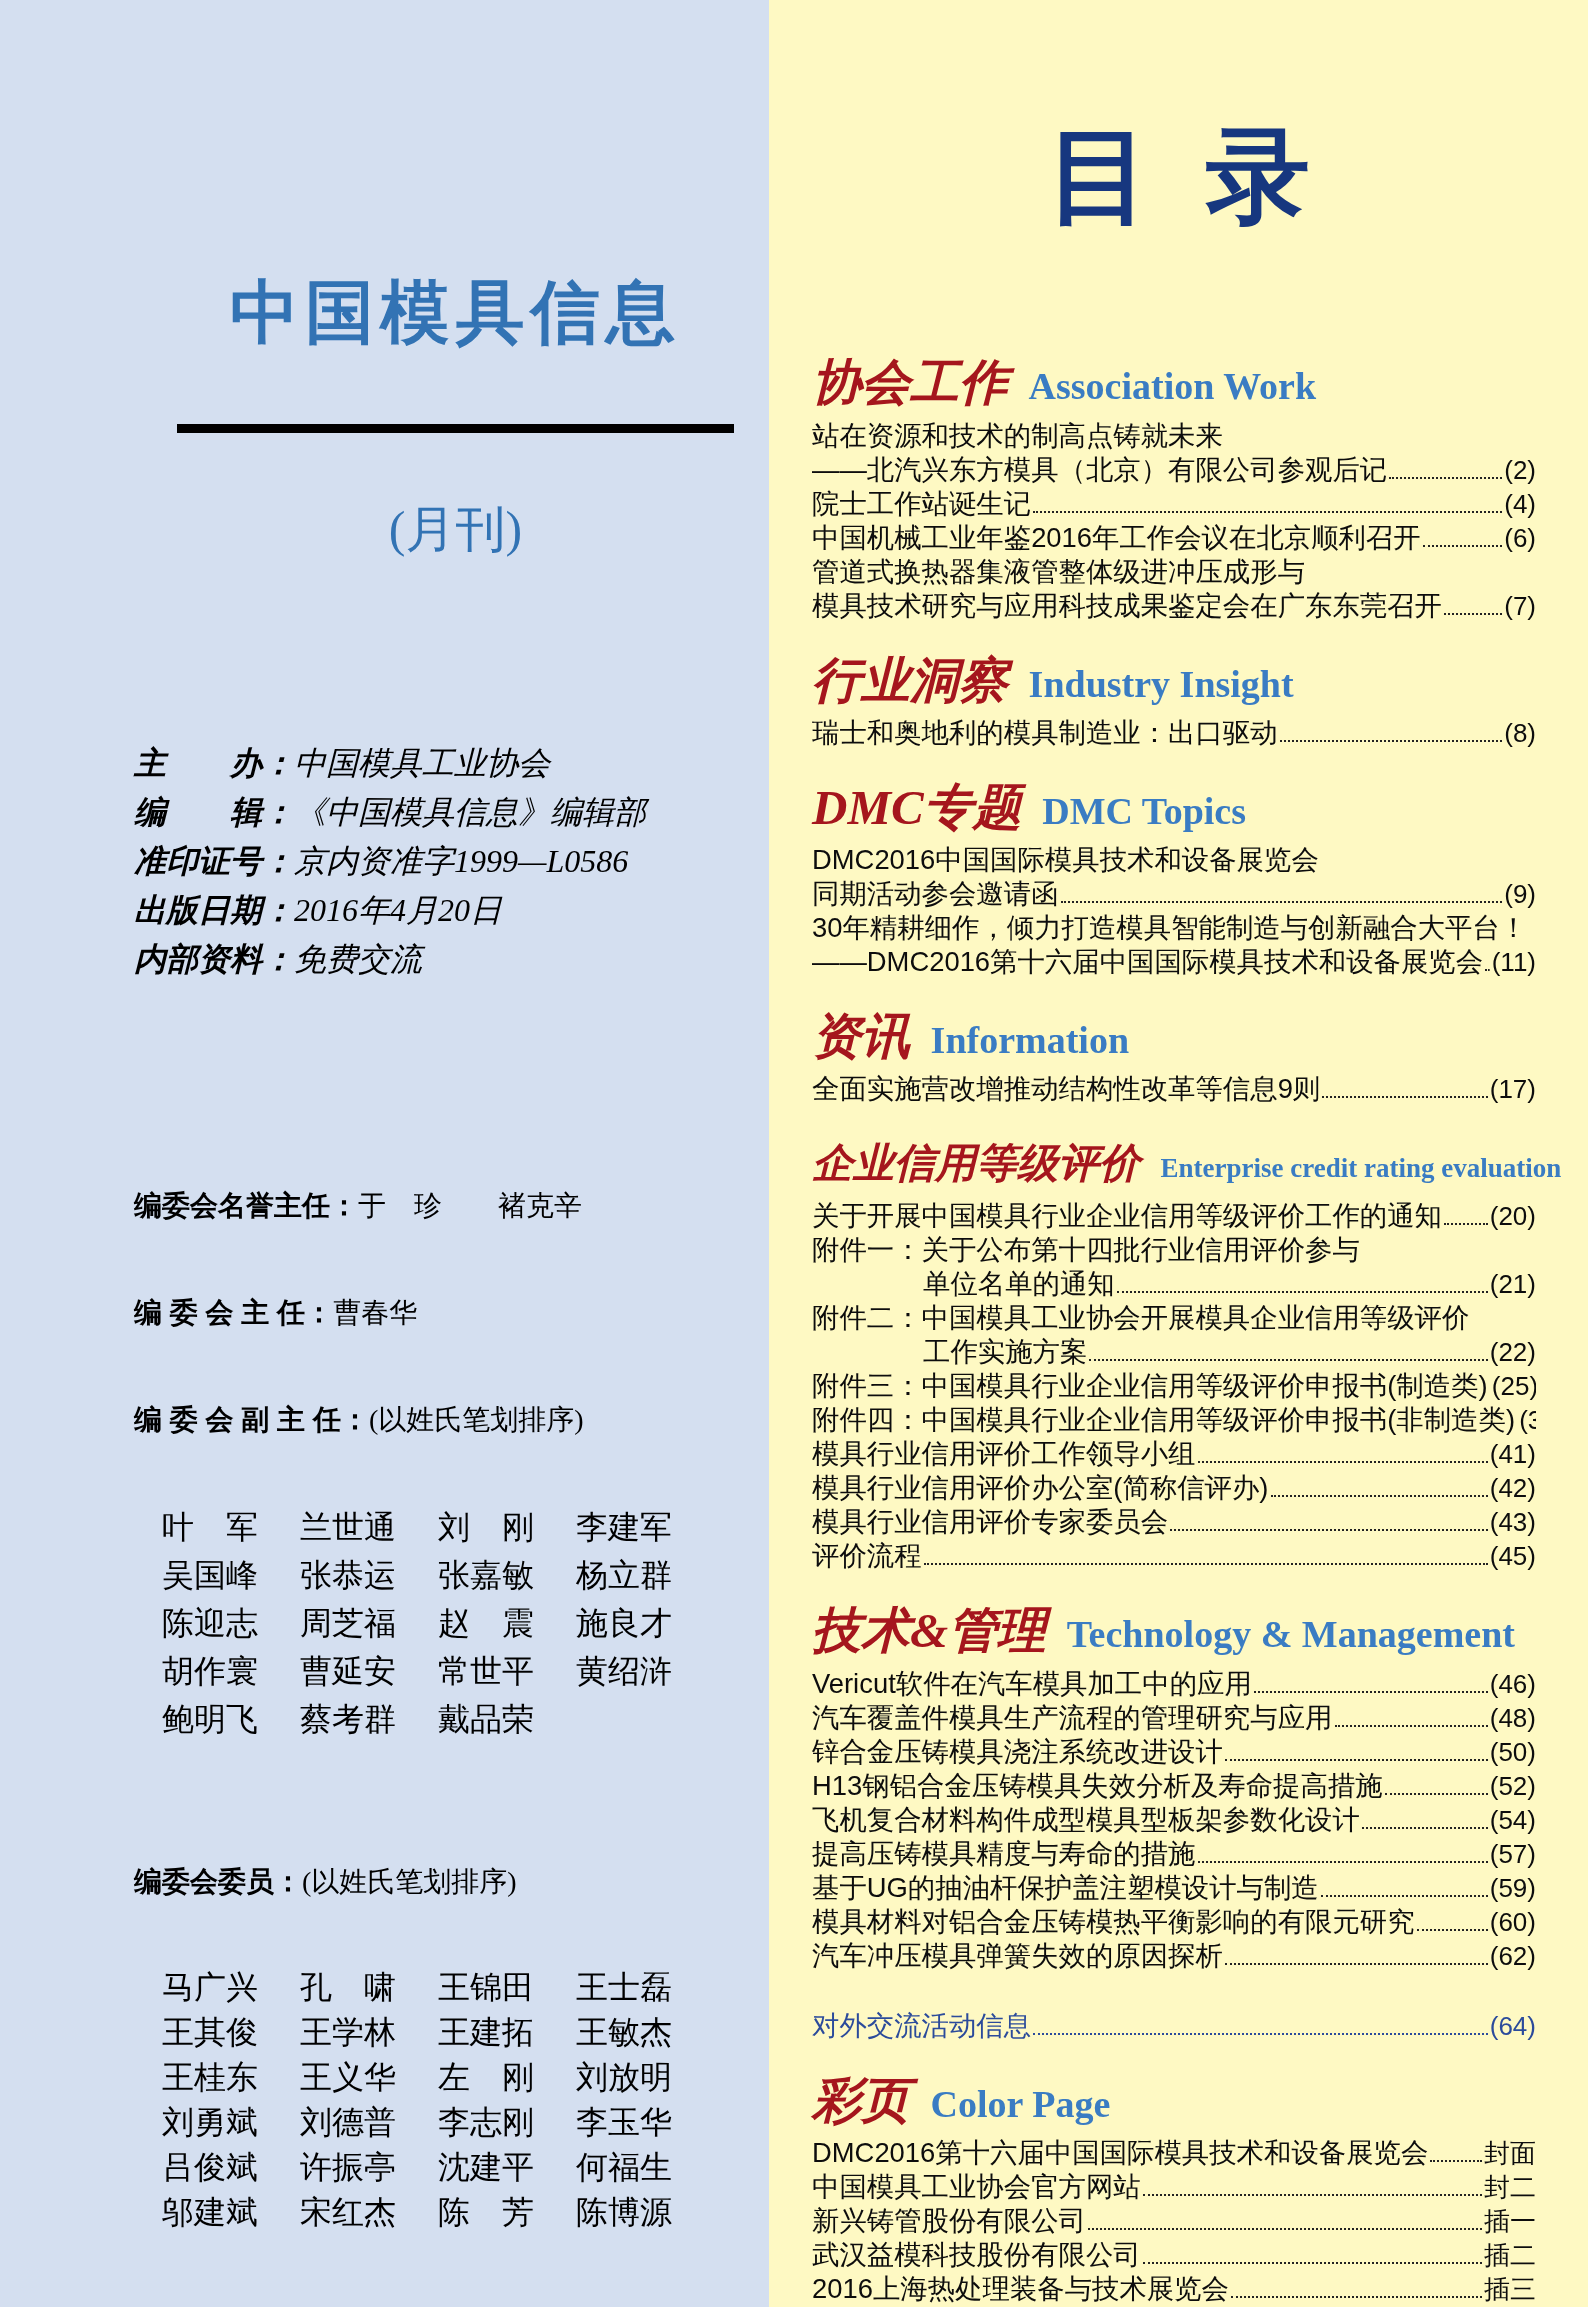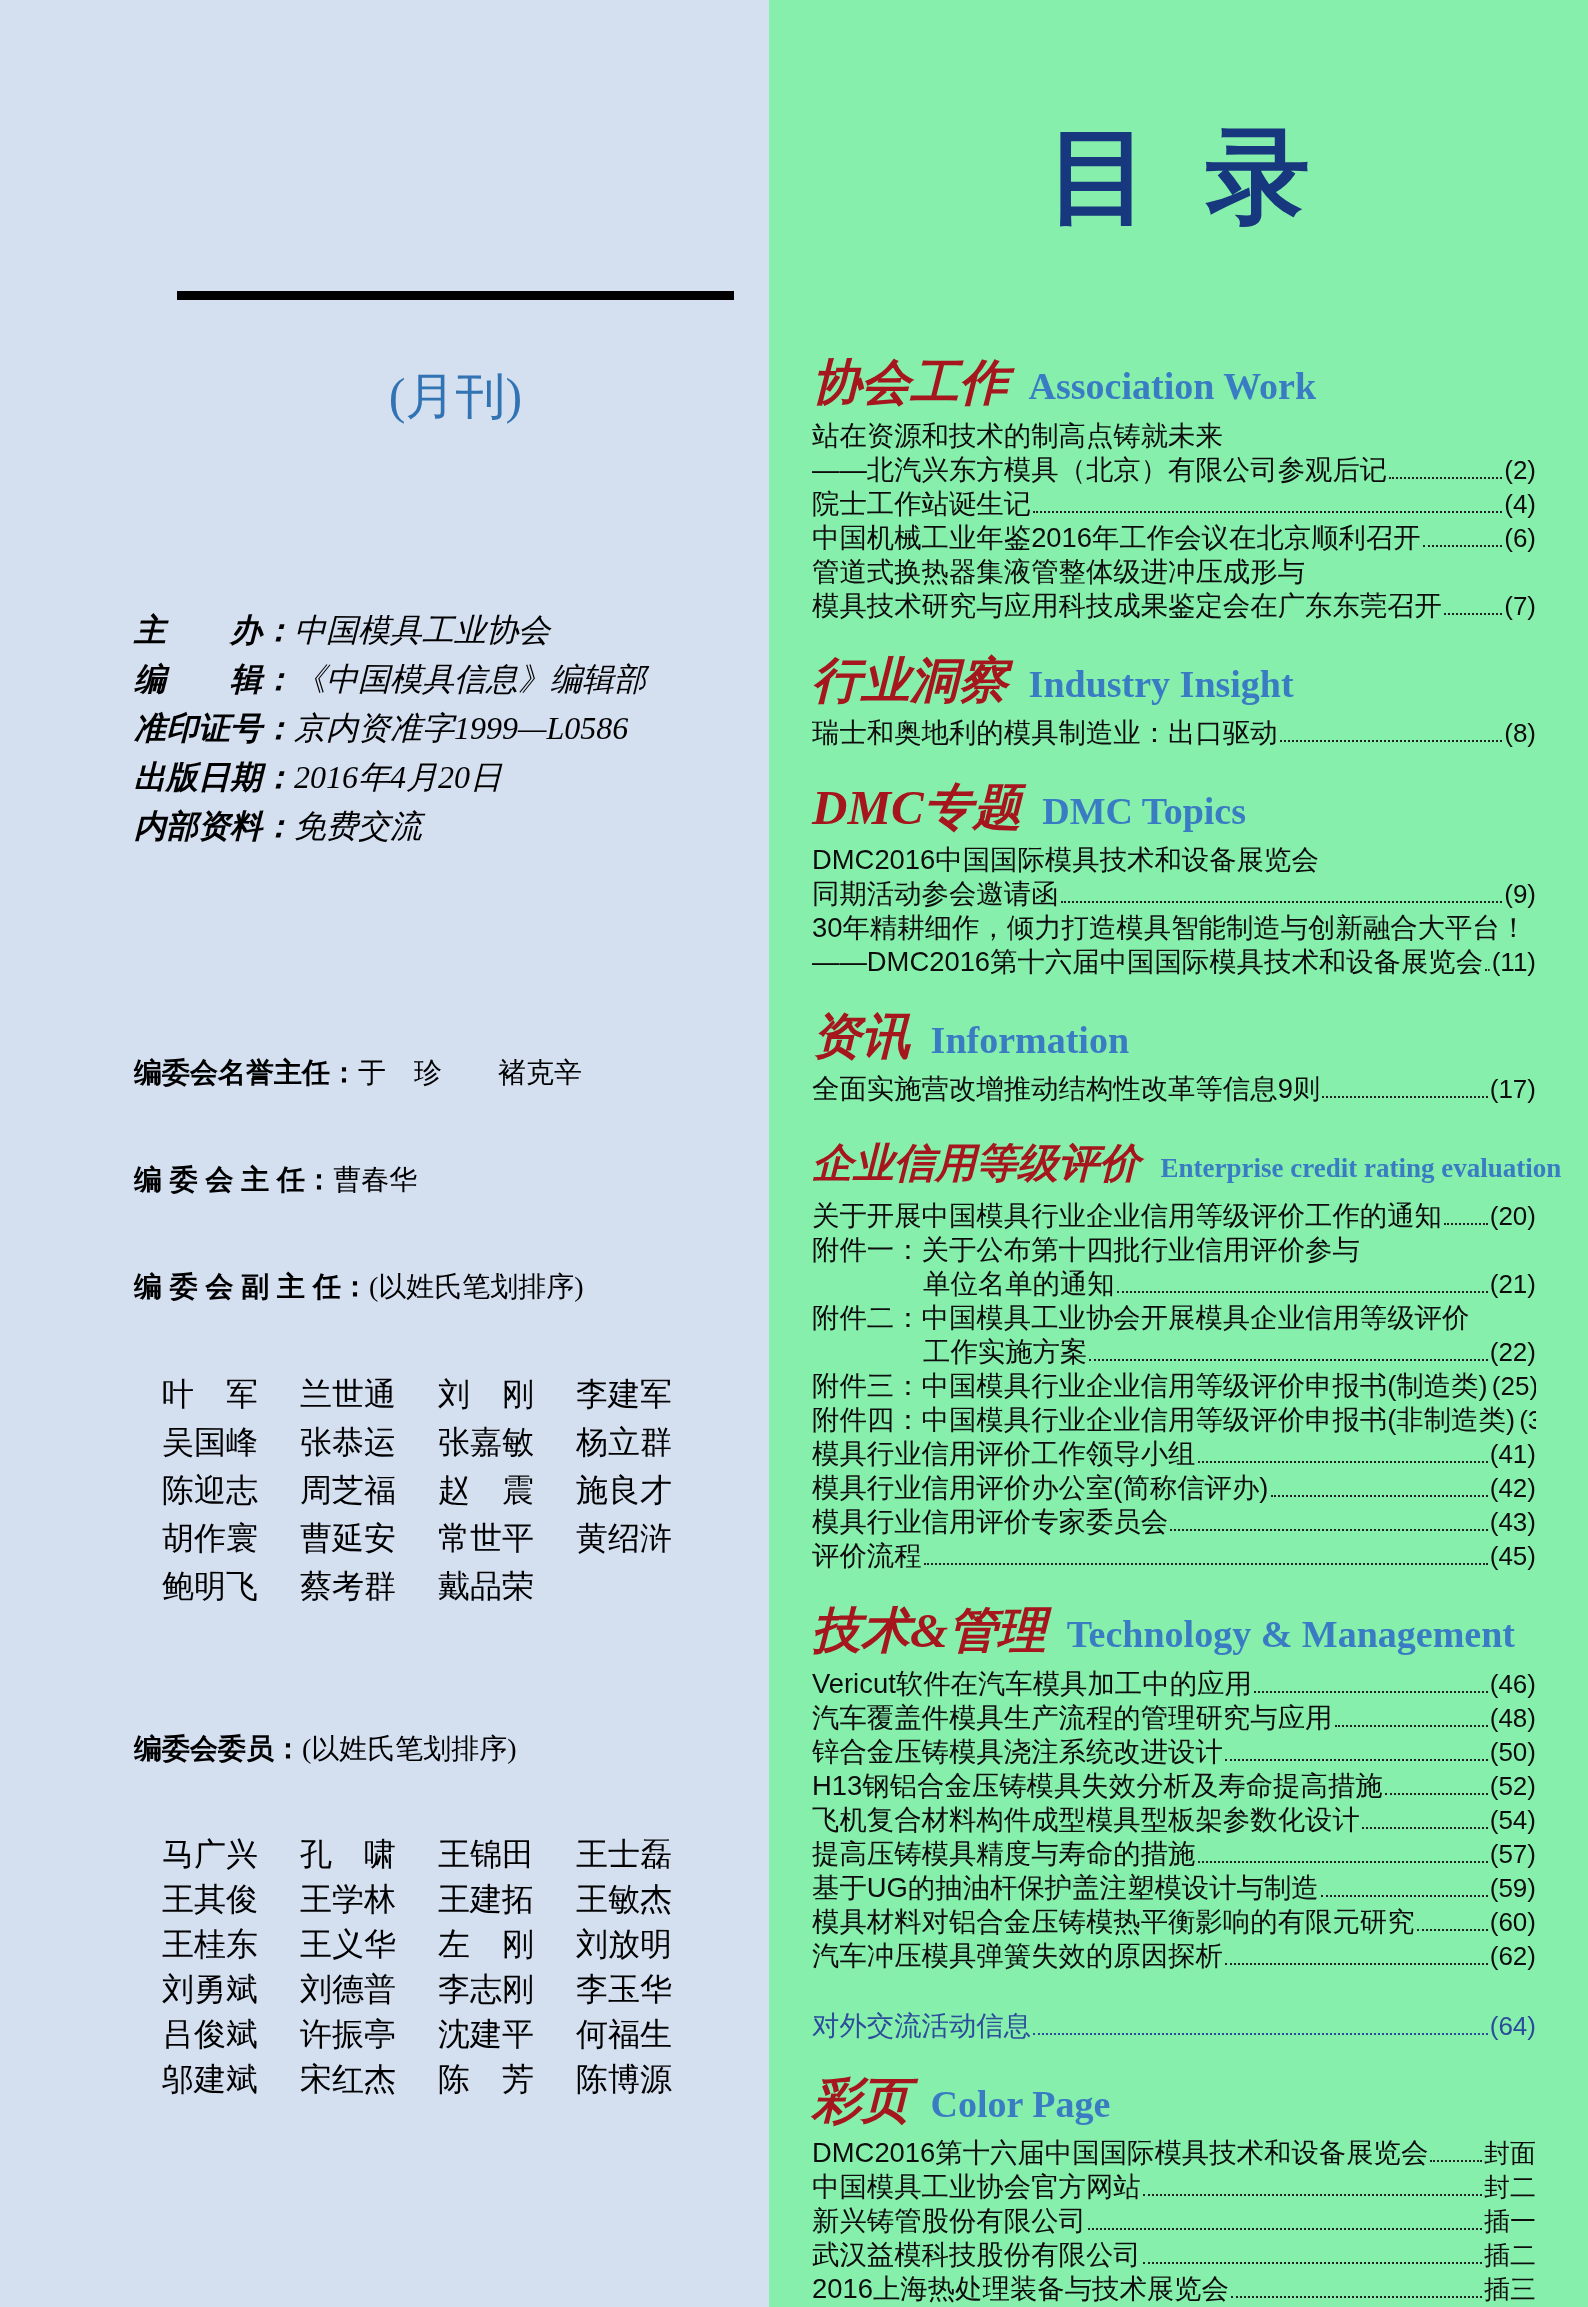"目 录" .right-panel { background: #86efac -> #fef9c3 }
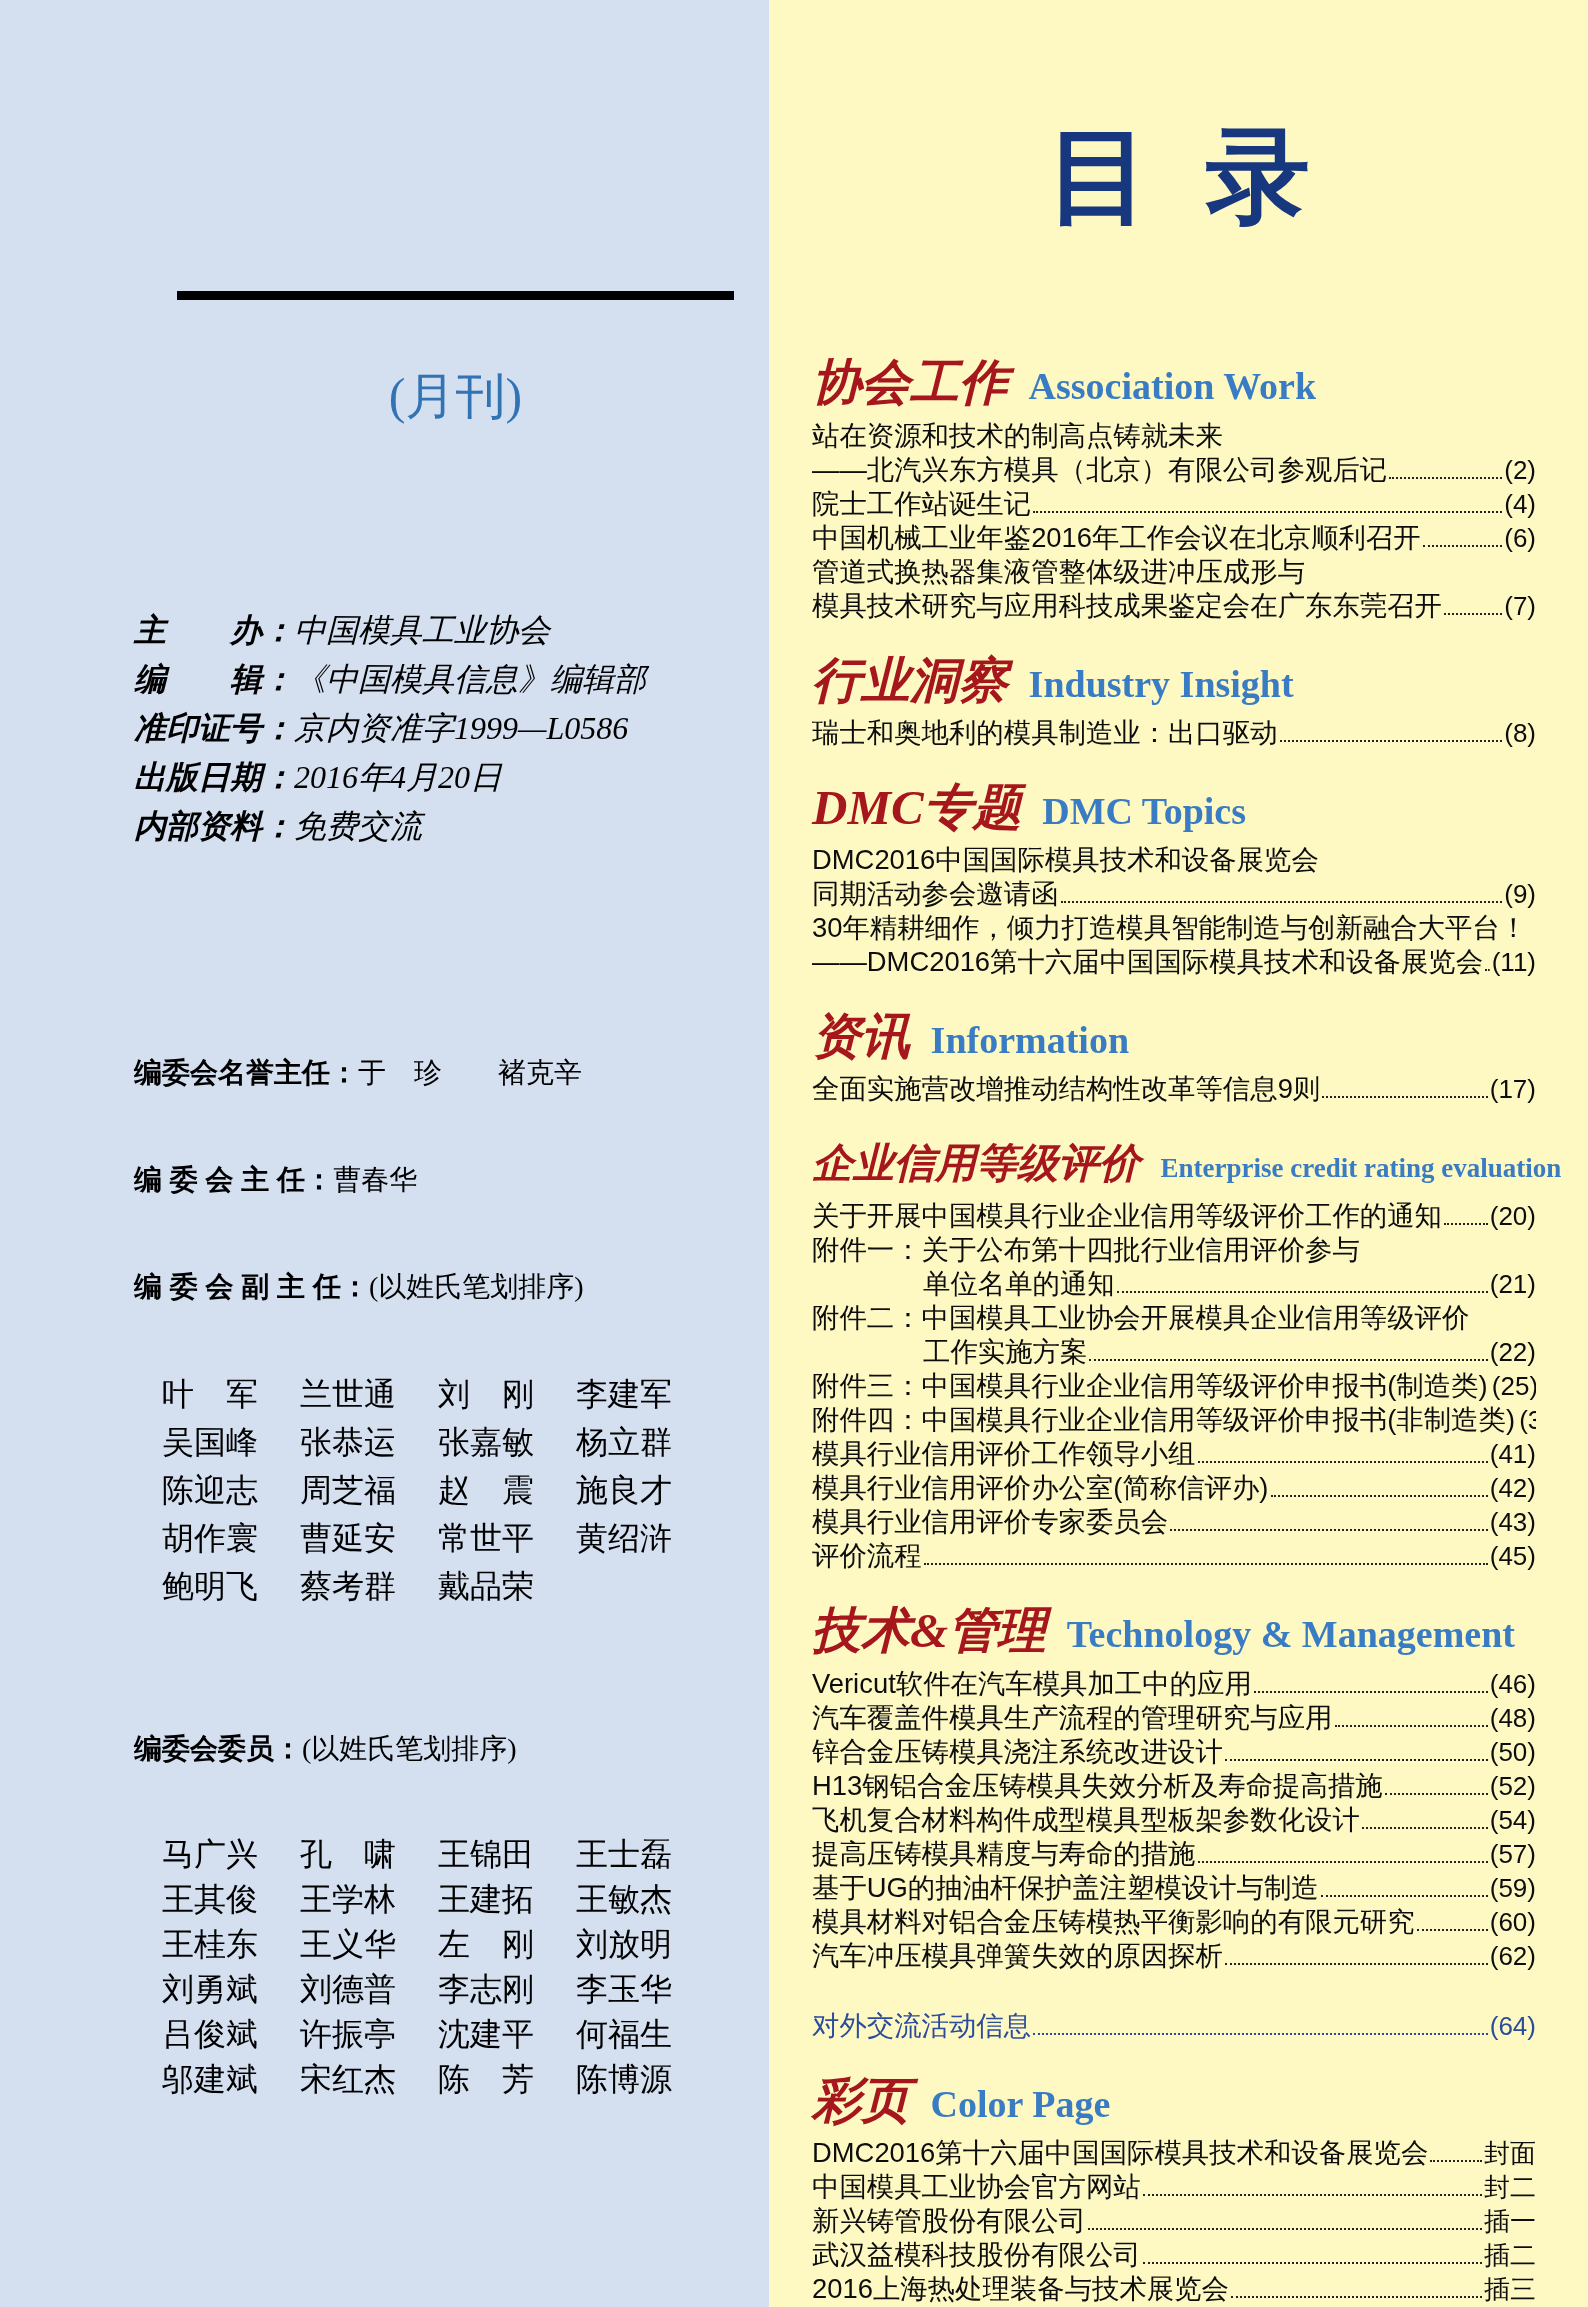"中国模具信息" div.mag-title { html: none -> <div>中国模具信息</div> }
